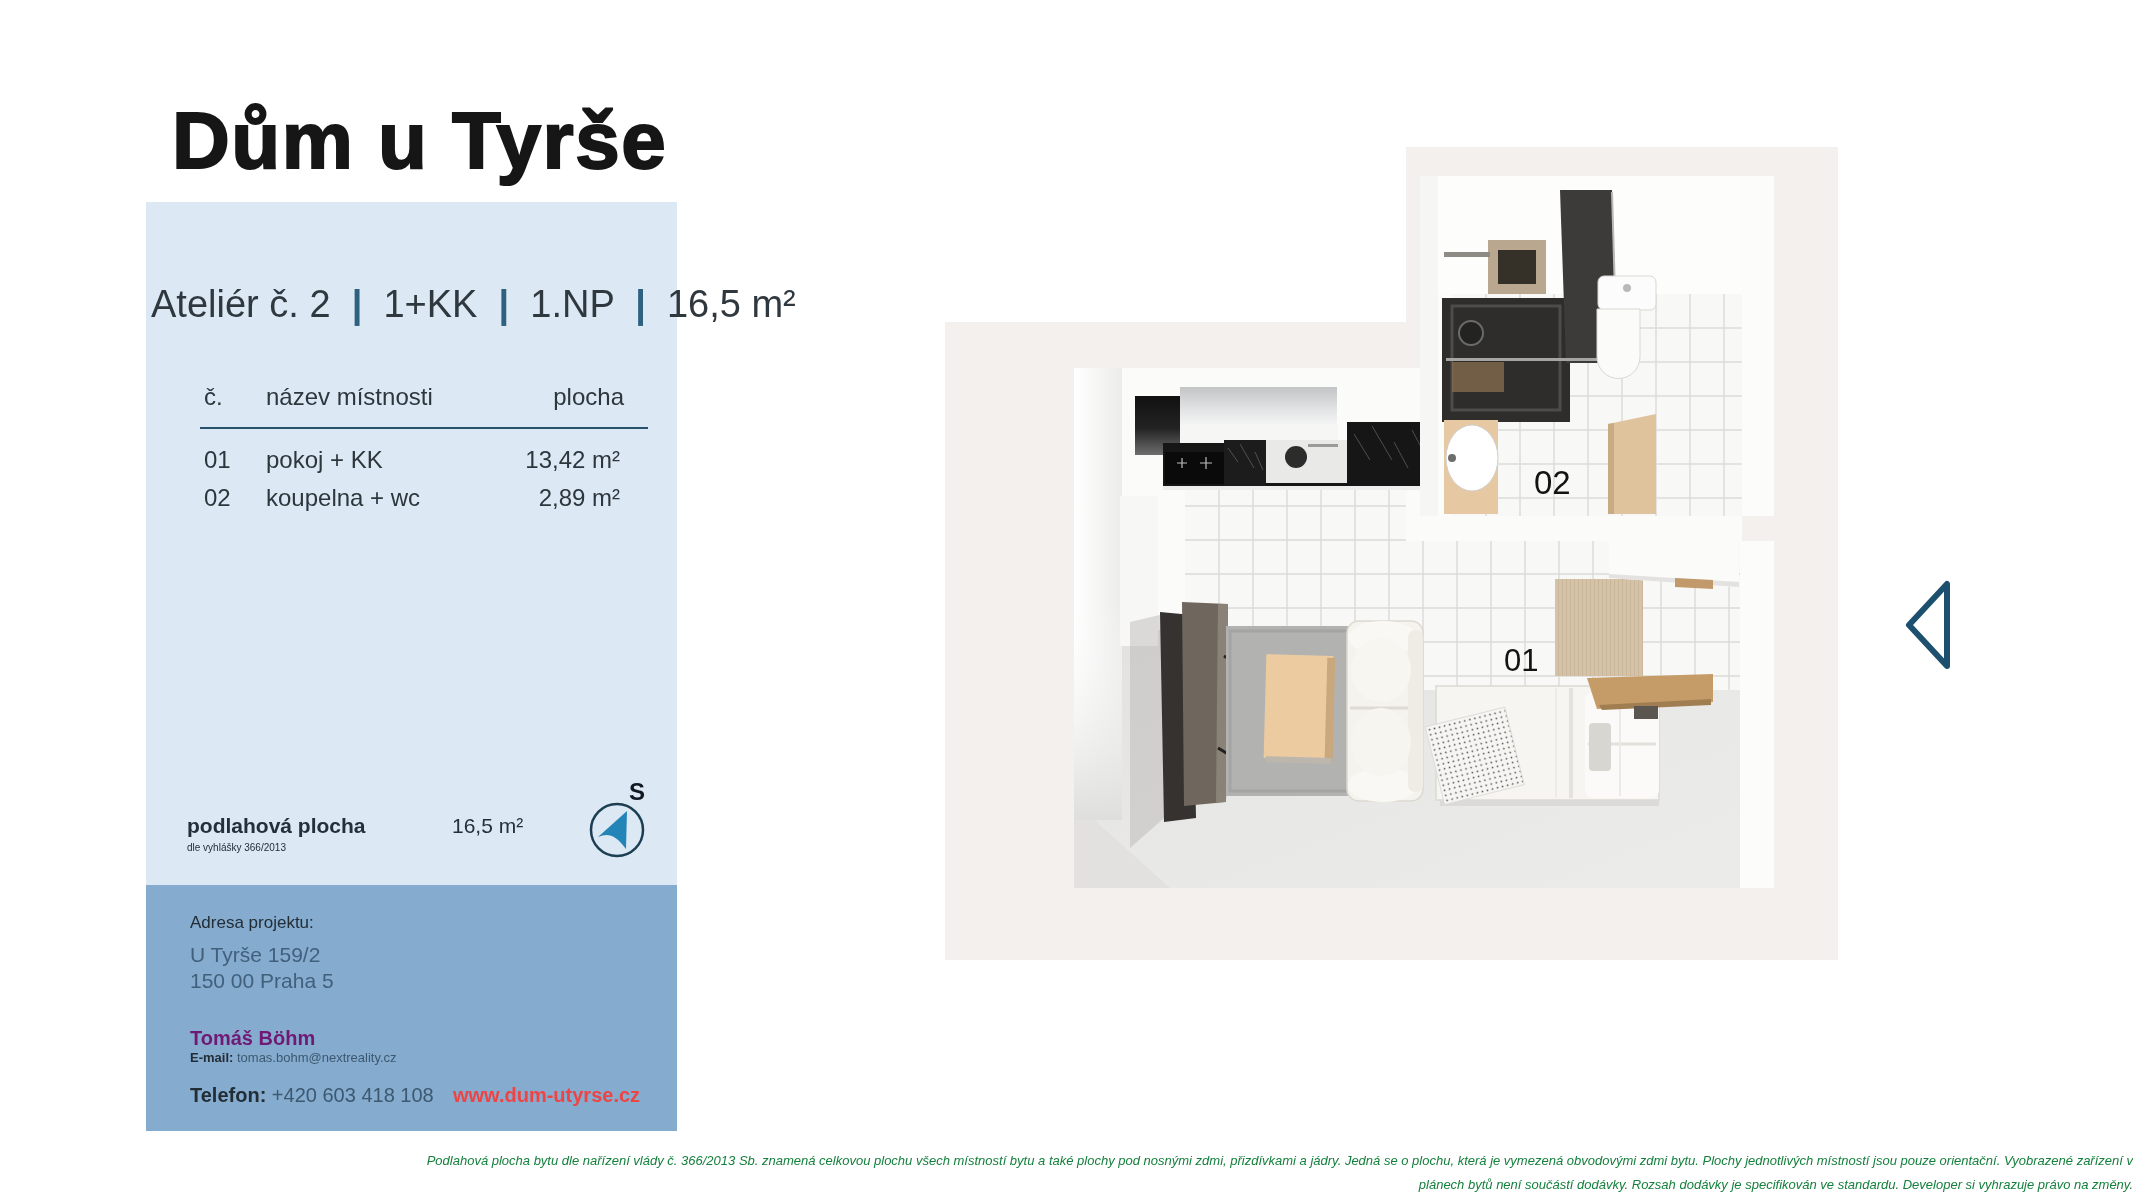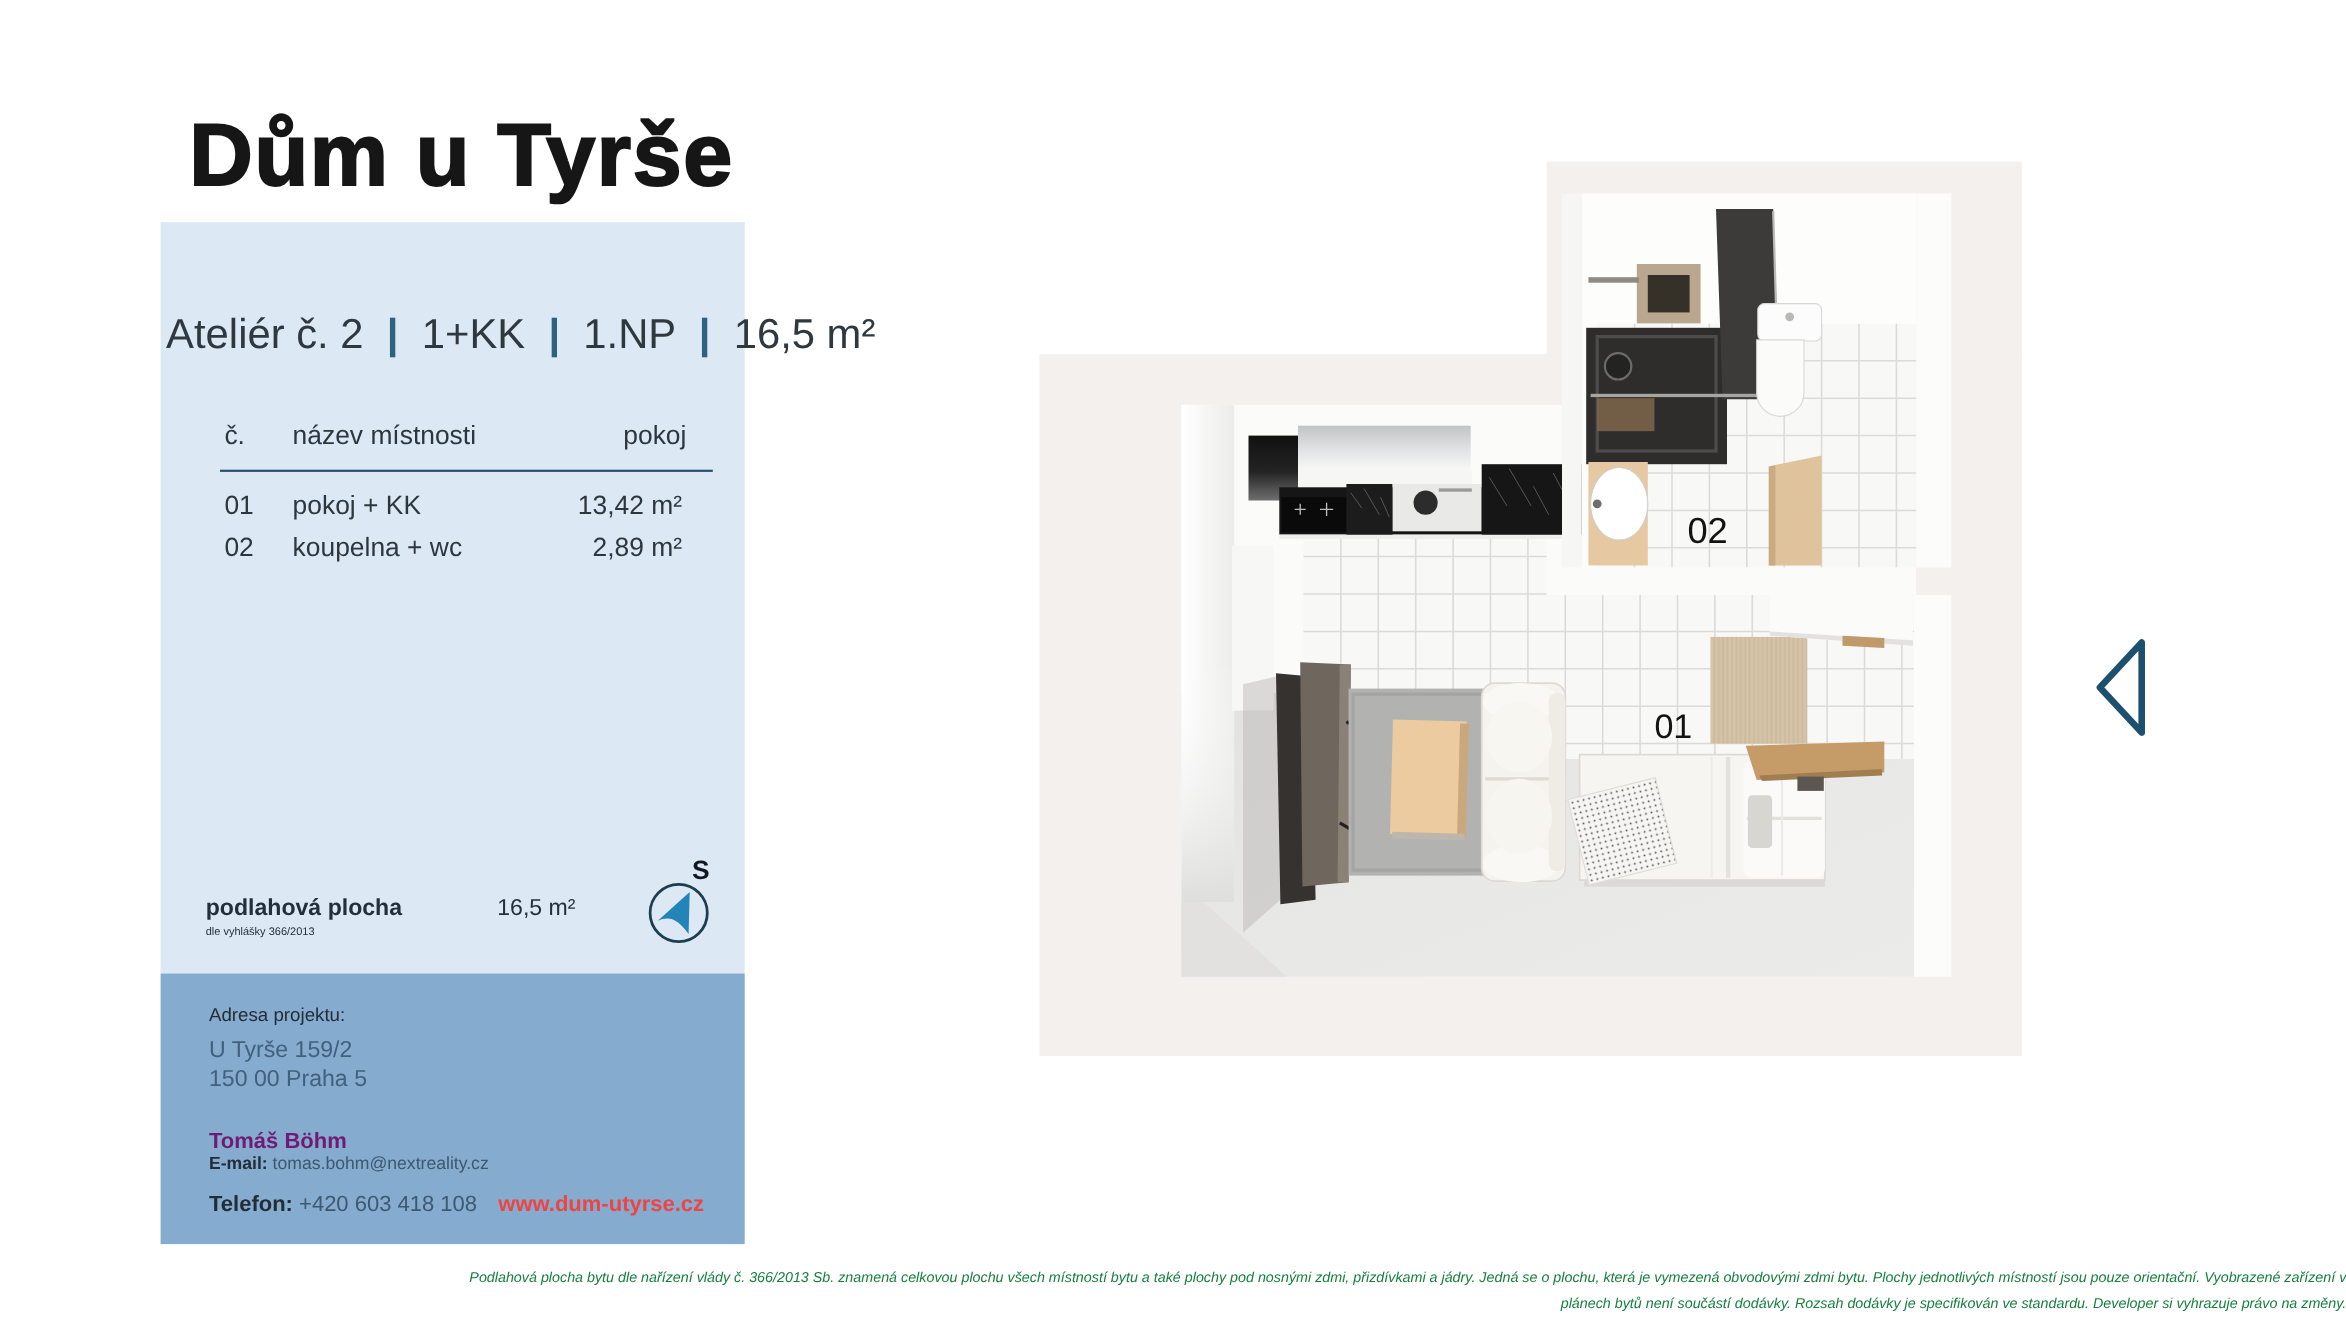"pokoj" span.abs { text: pokoj -> plocha }
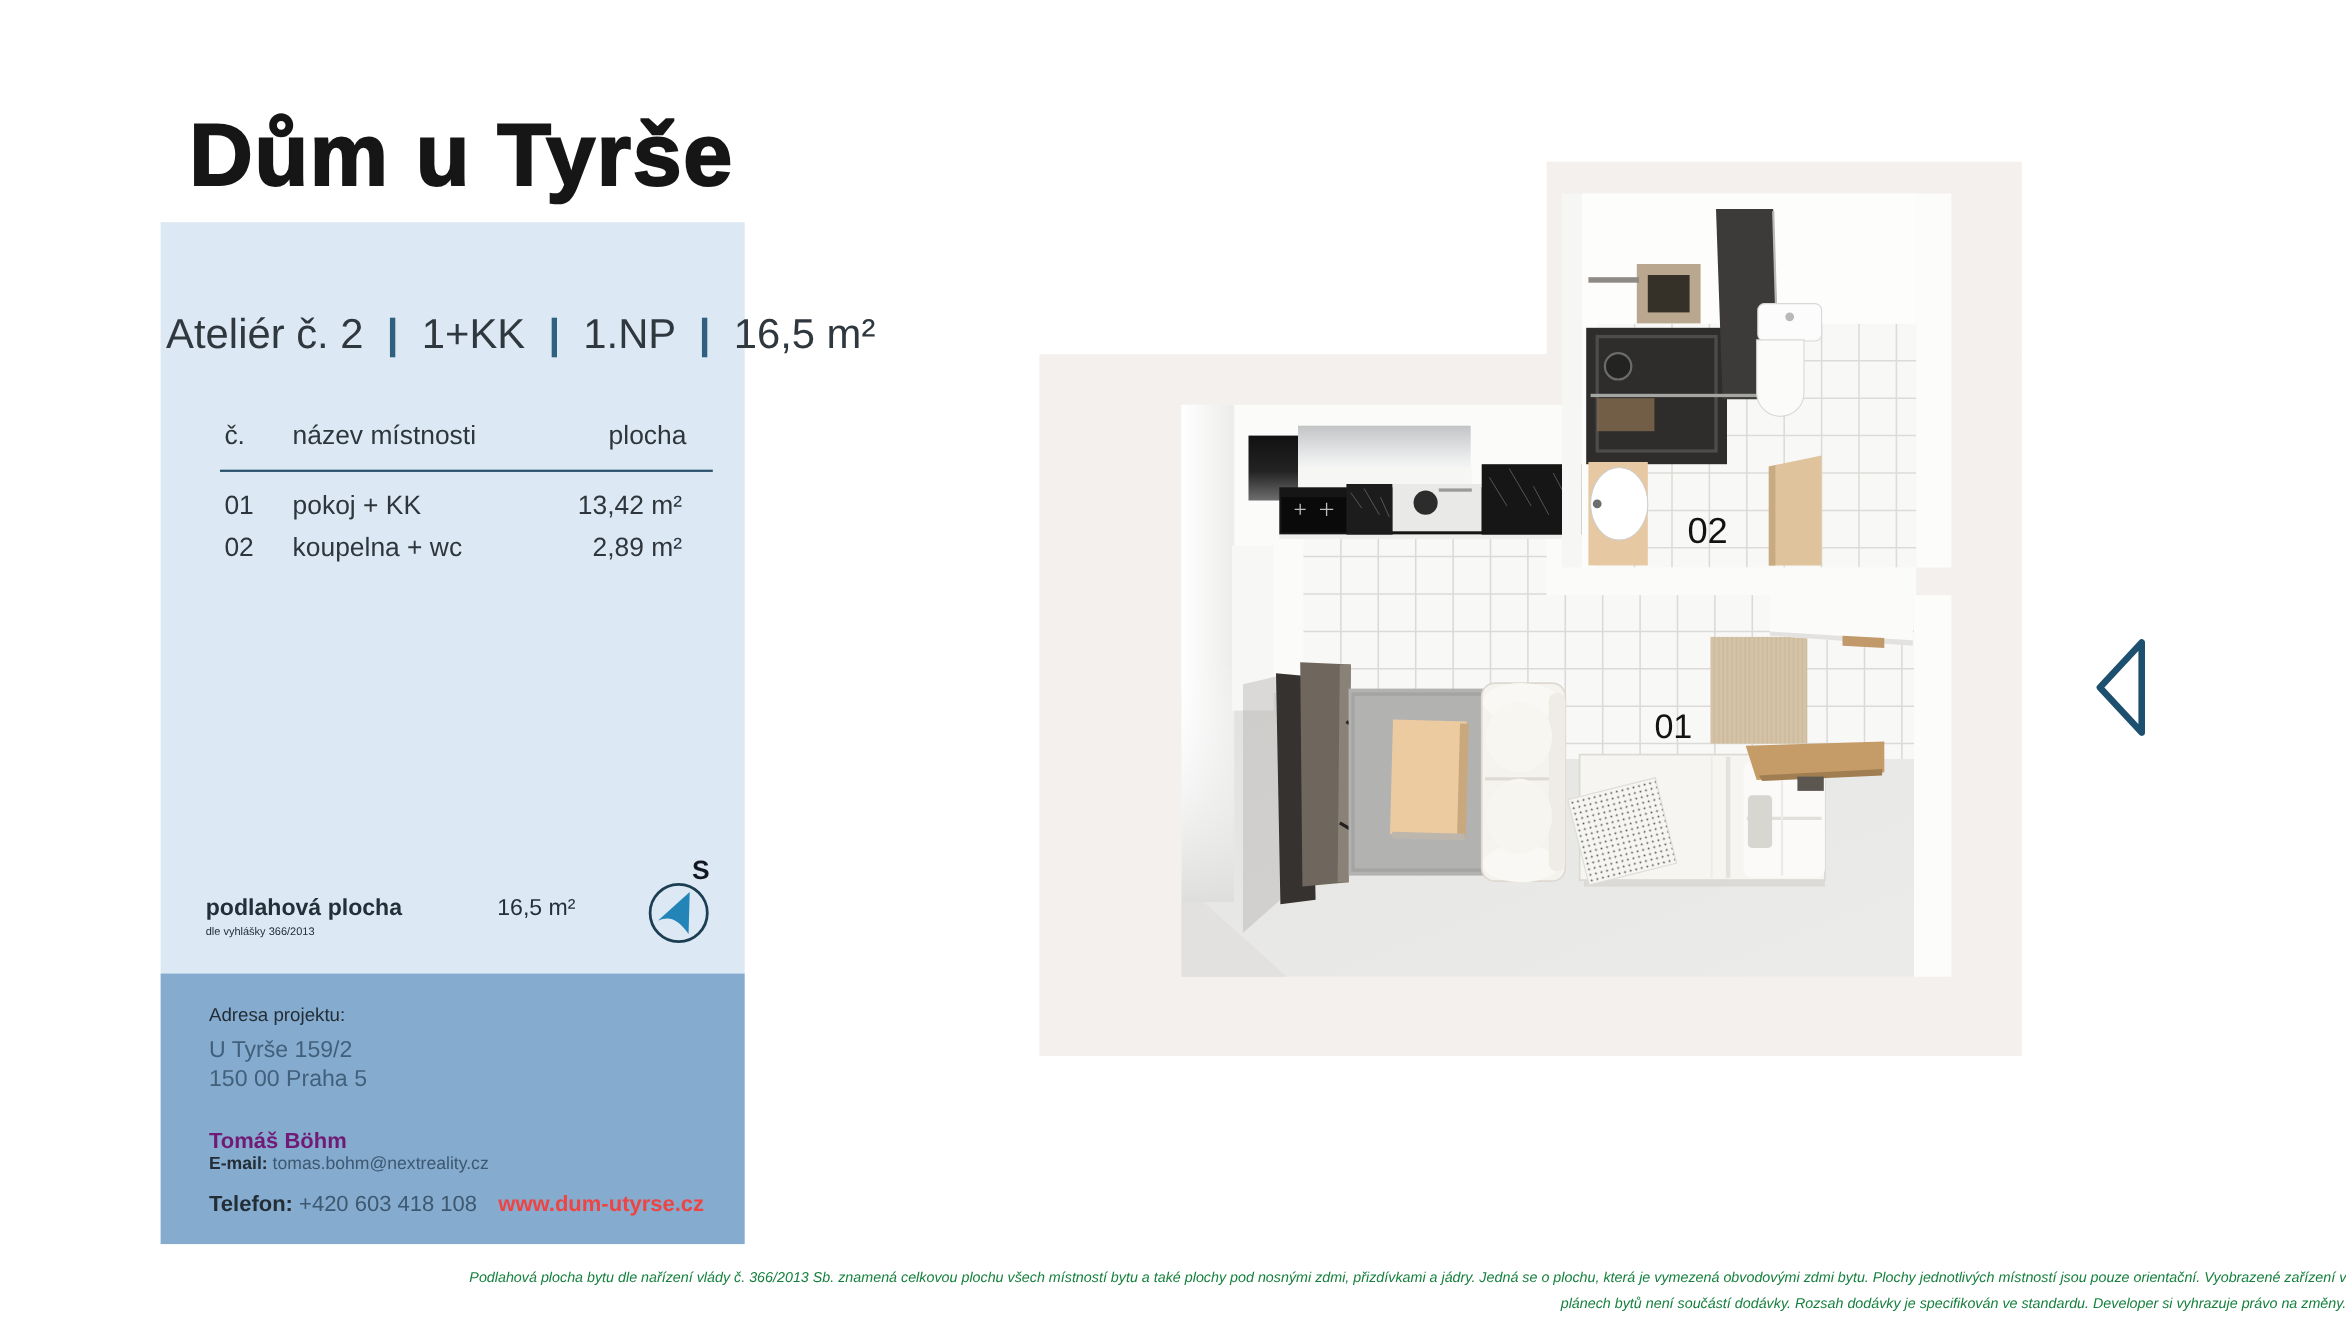"E-mail: tomas.bohm@nextreality.cz" div.abs { font-size: 16px -> 13px }
